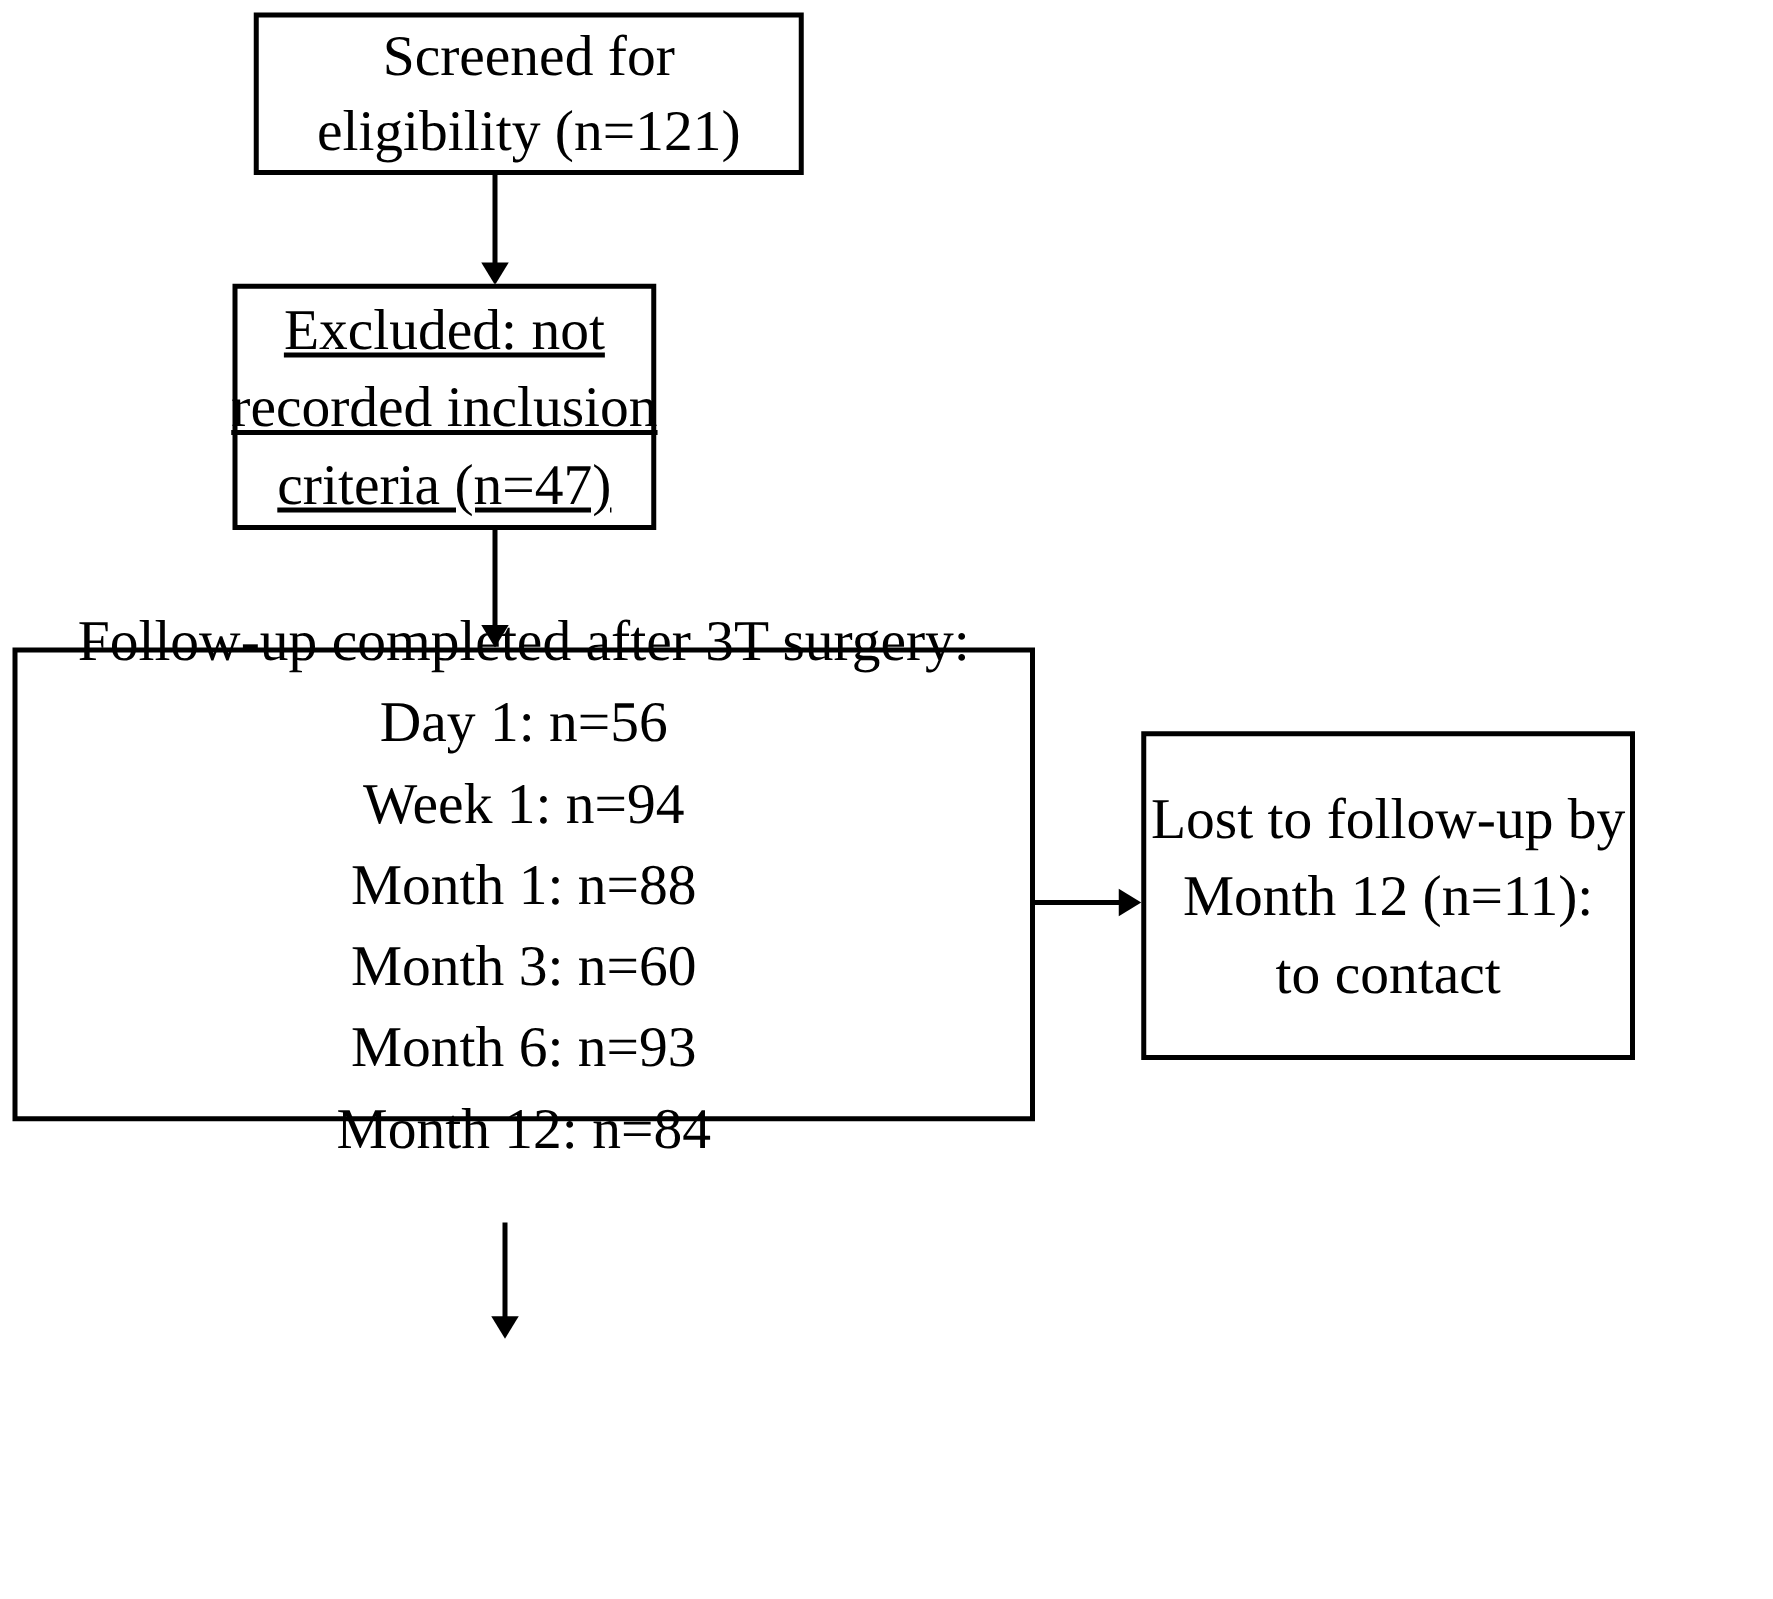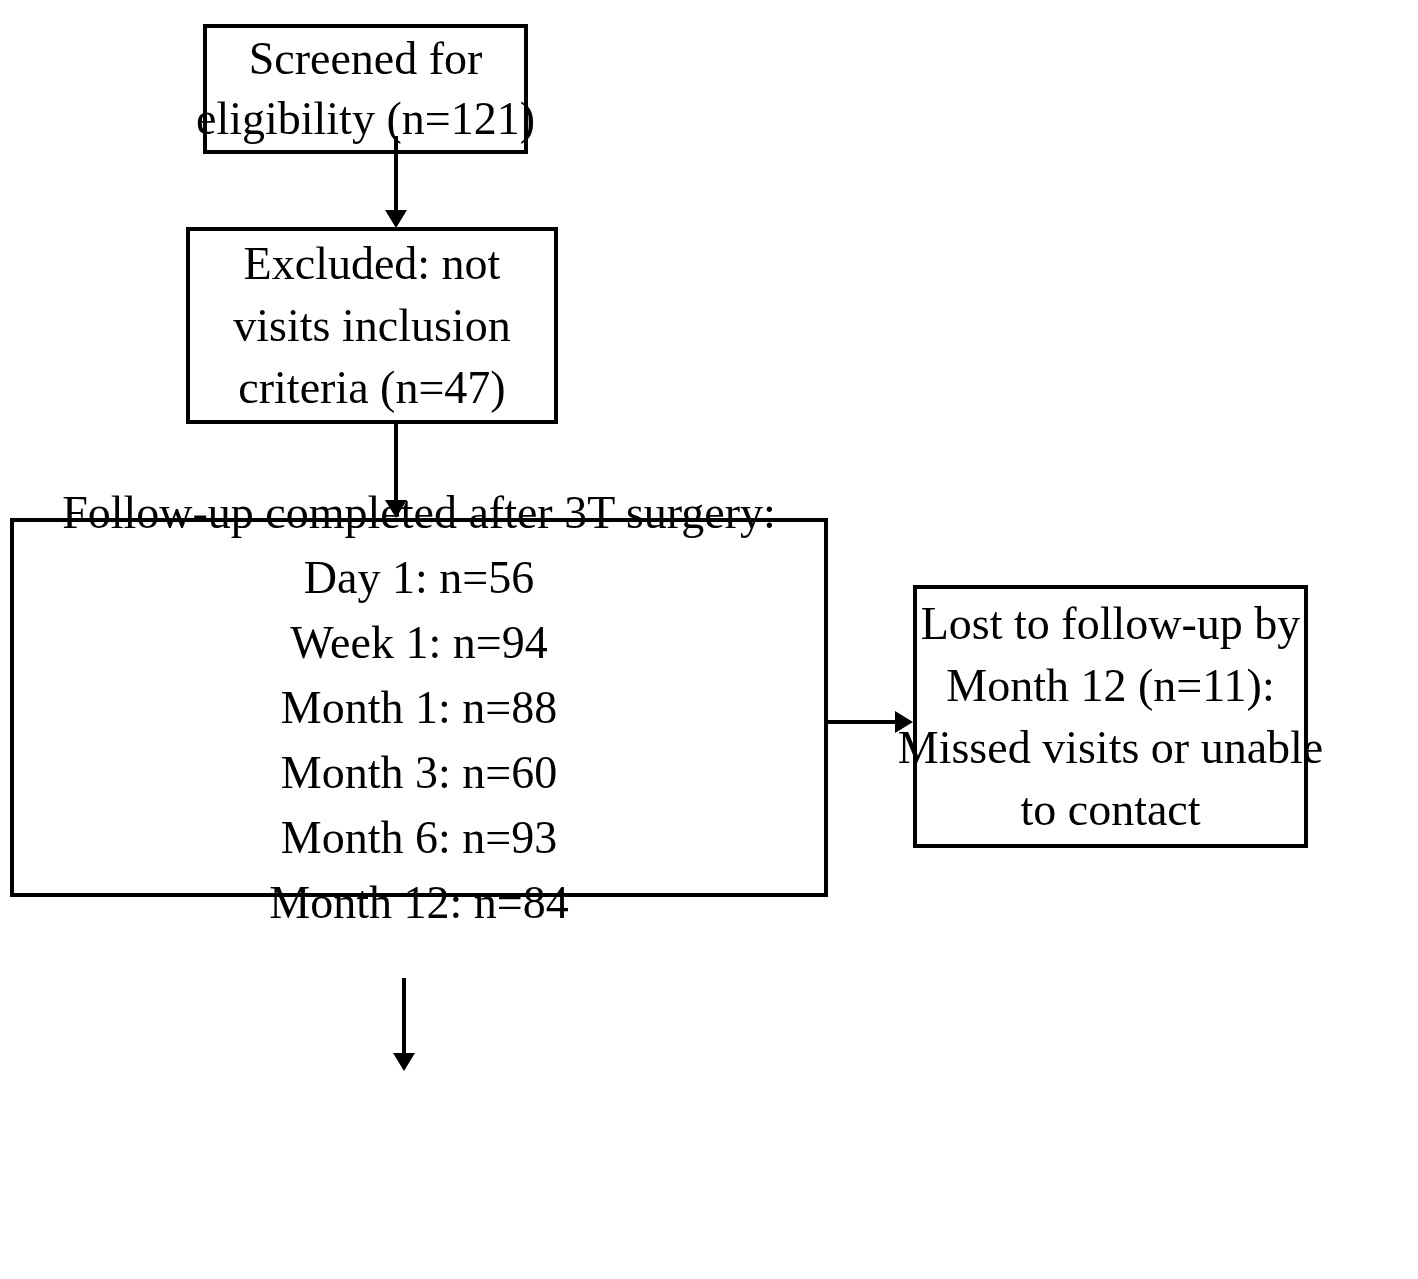"Screened for" #box-screened { top: 24px -> 10px; width: 325px -> 440px }
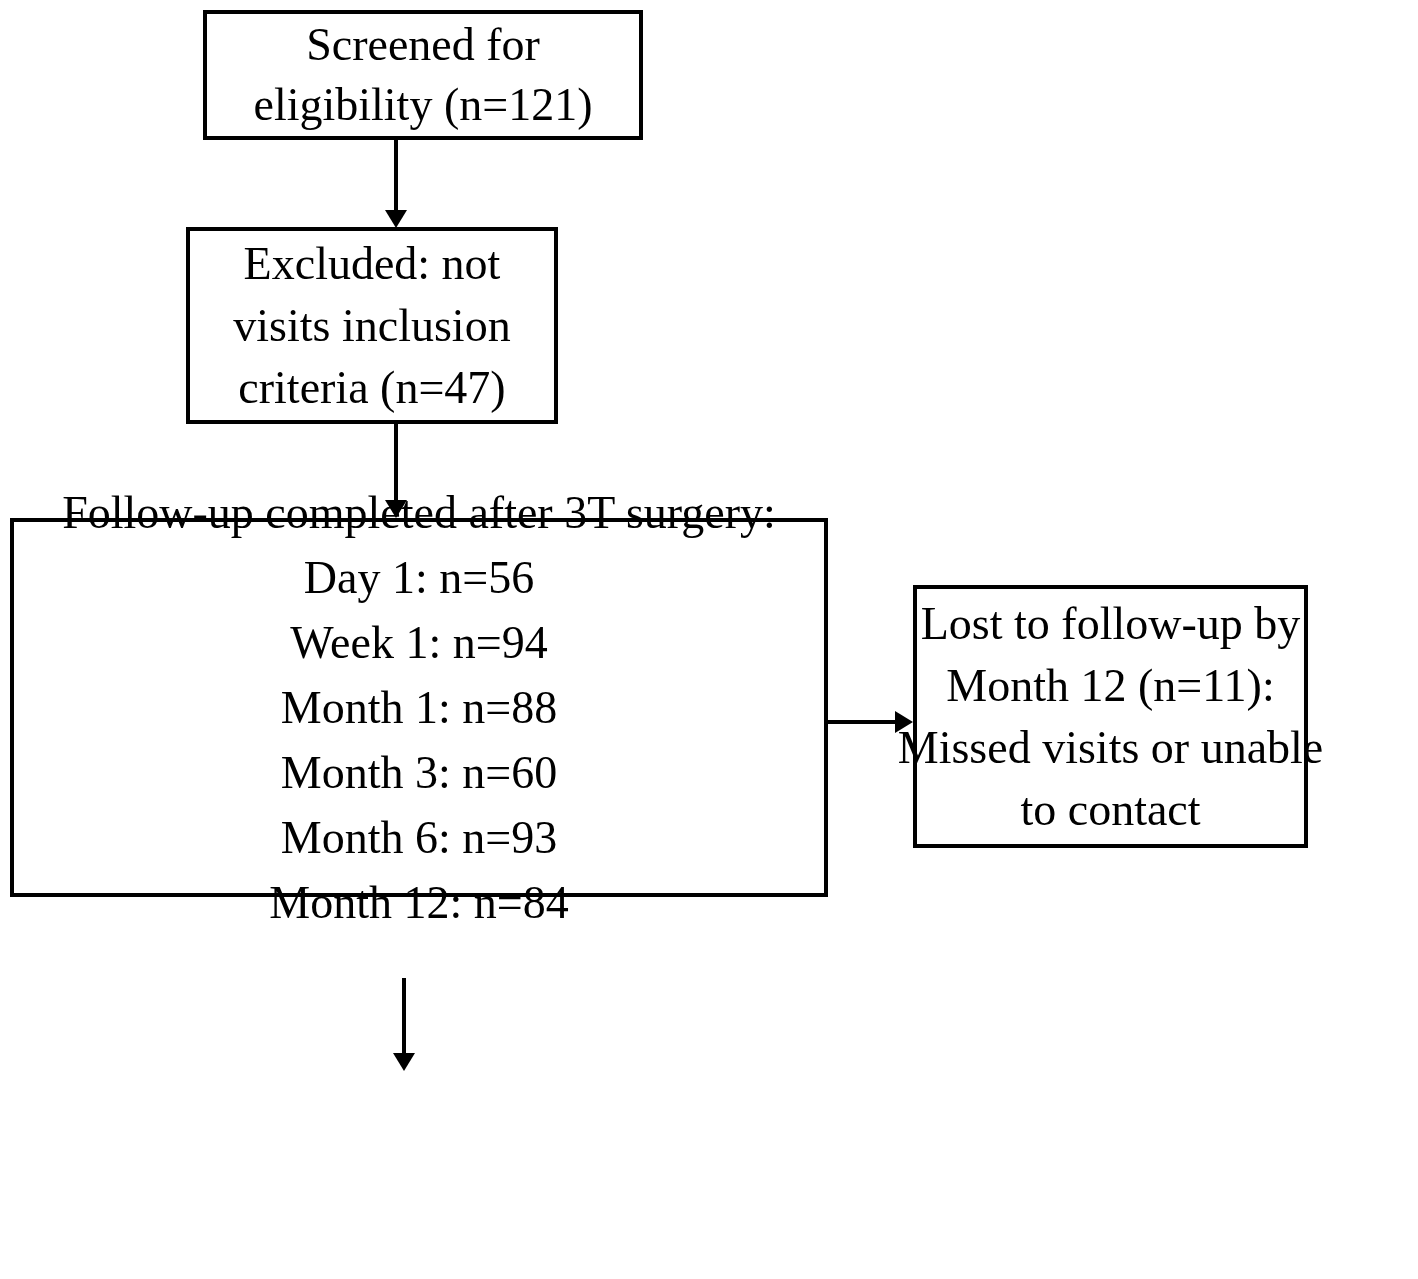"Excluded: not" #box-excluded { text-decoration: none -> underline; width: 372px -> 339px }
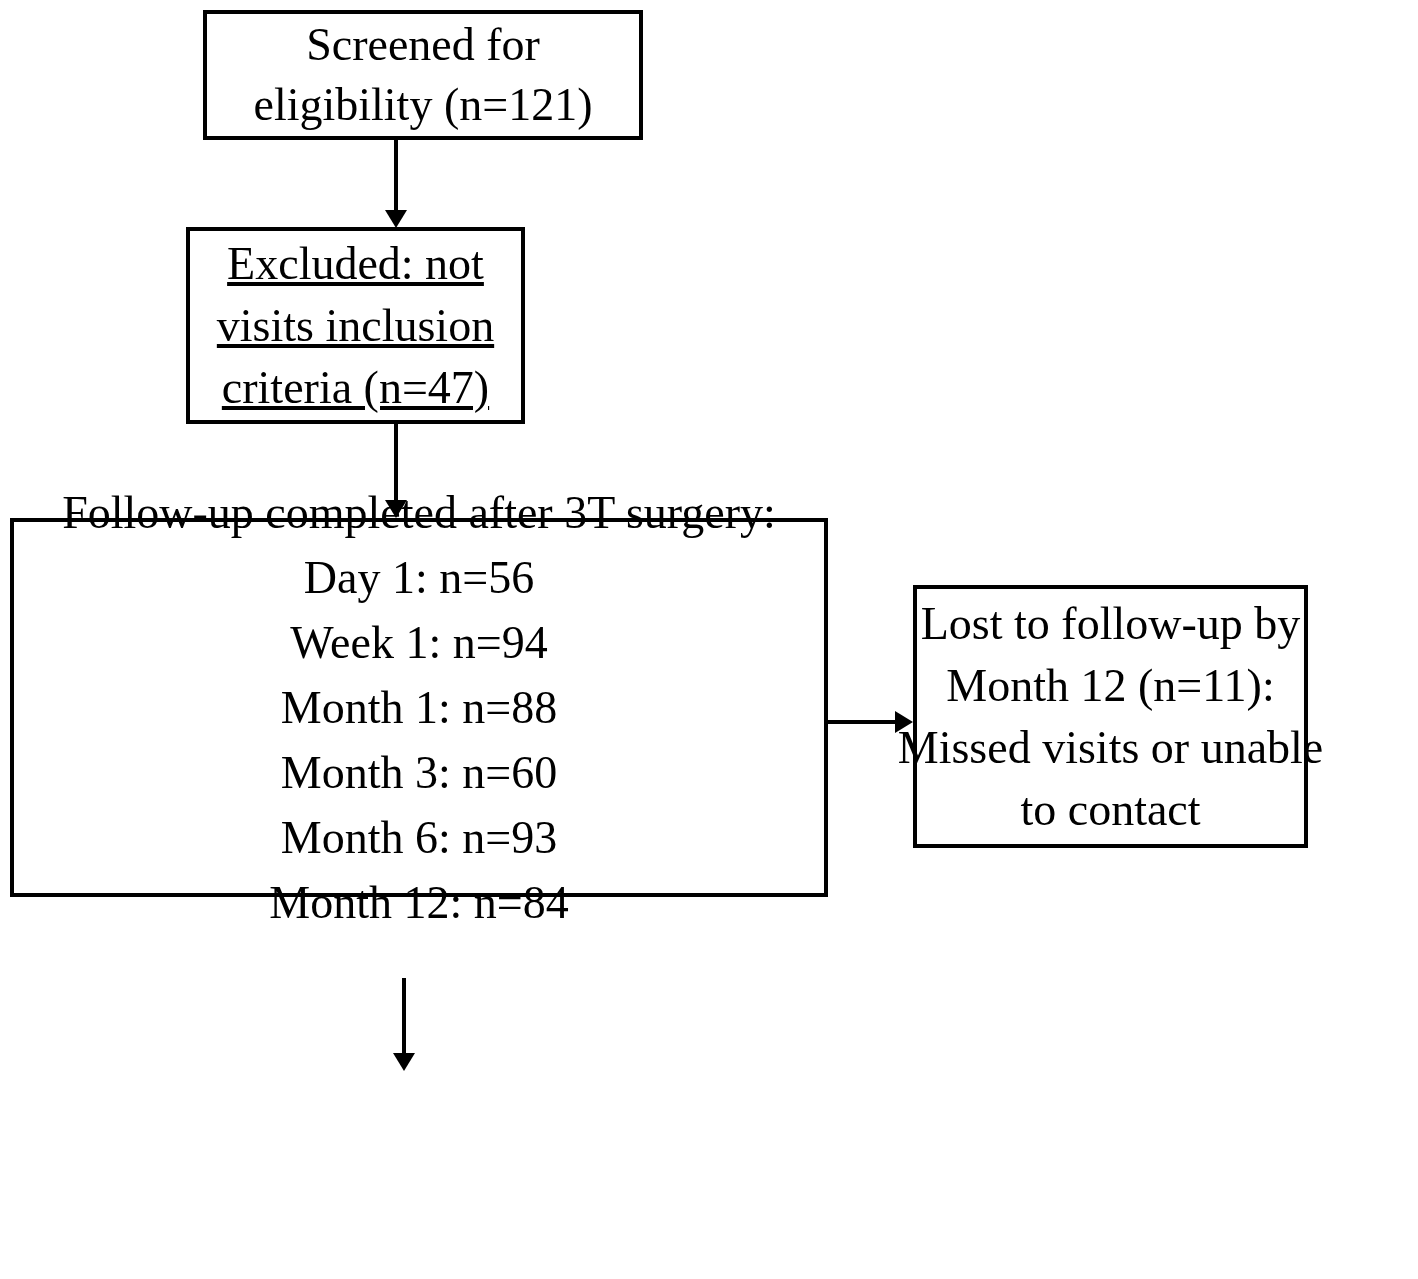"visits inclusion" div.line { text: visits -> recorded }
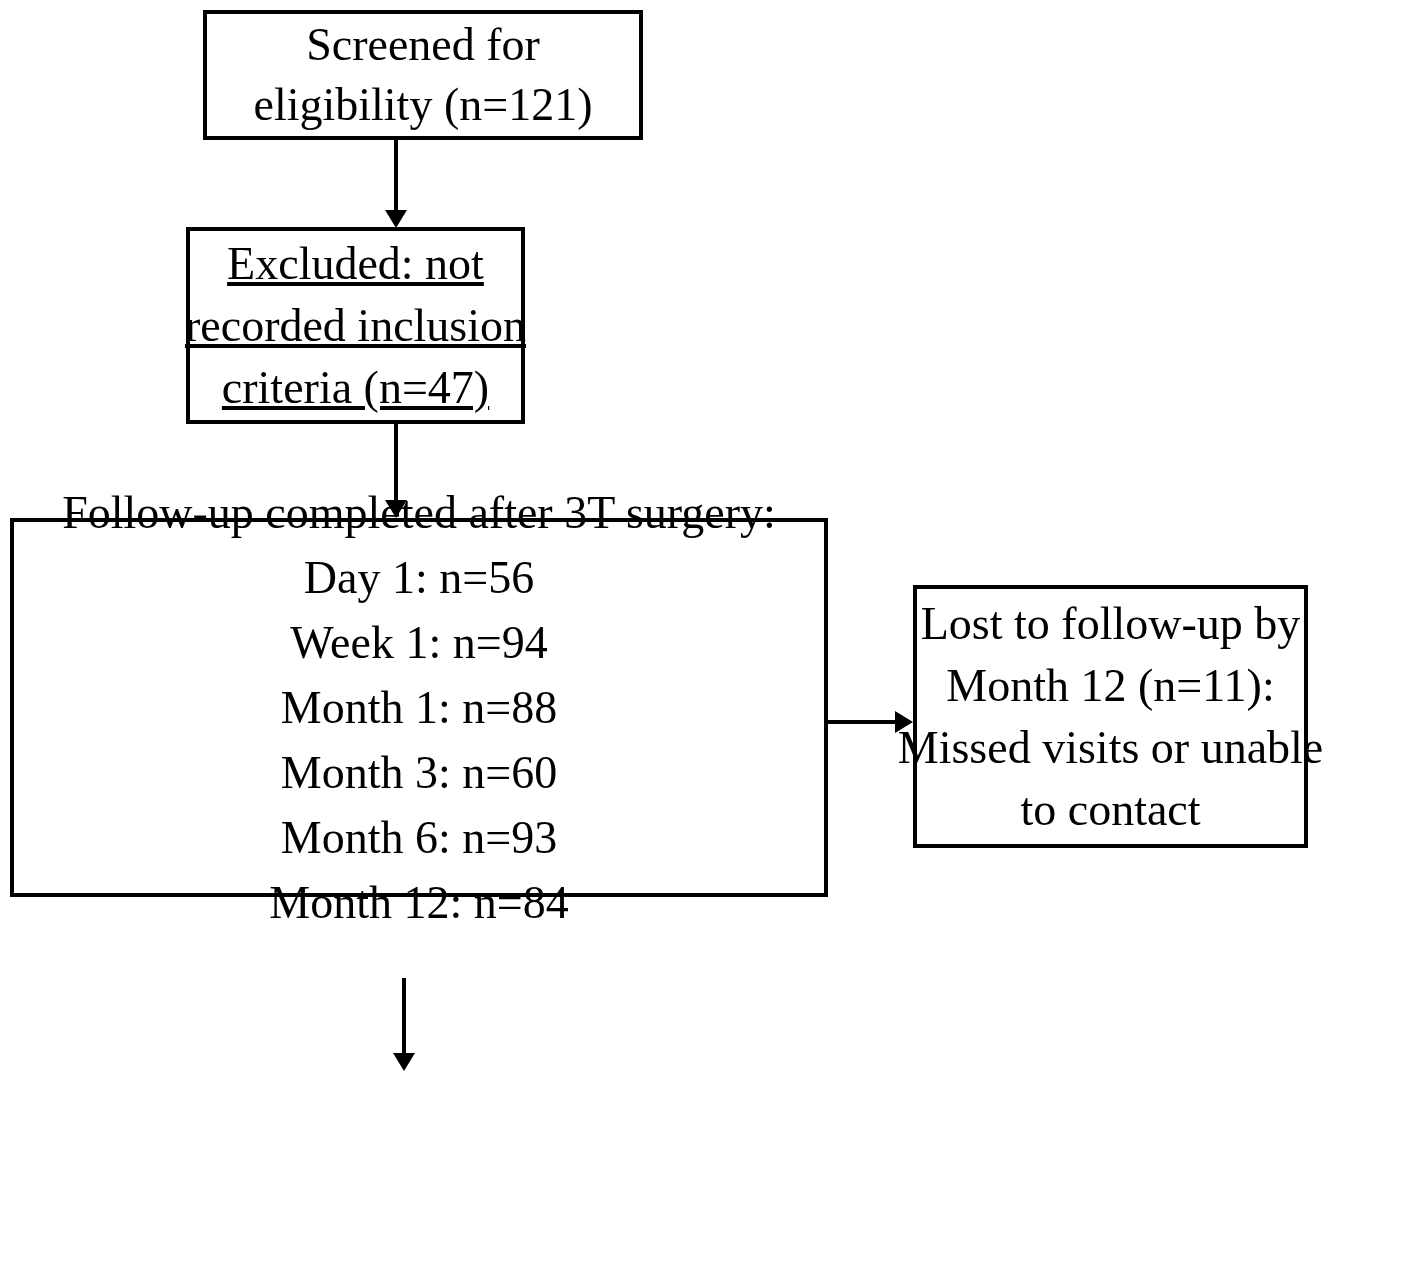"Missed visits or unable" div.line { html: <div>Missed visits or unable</div> -> none }
